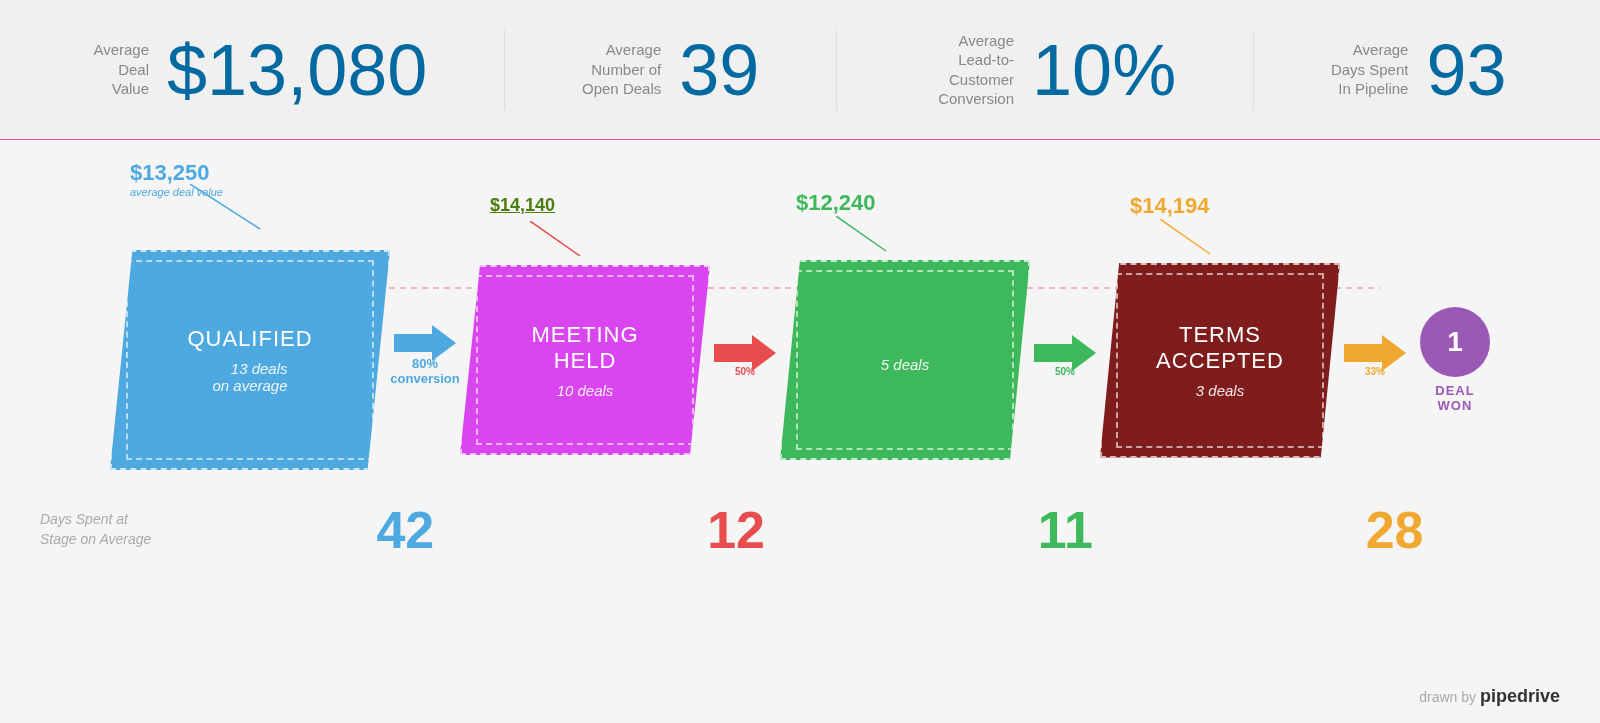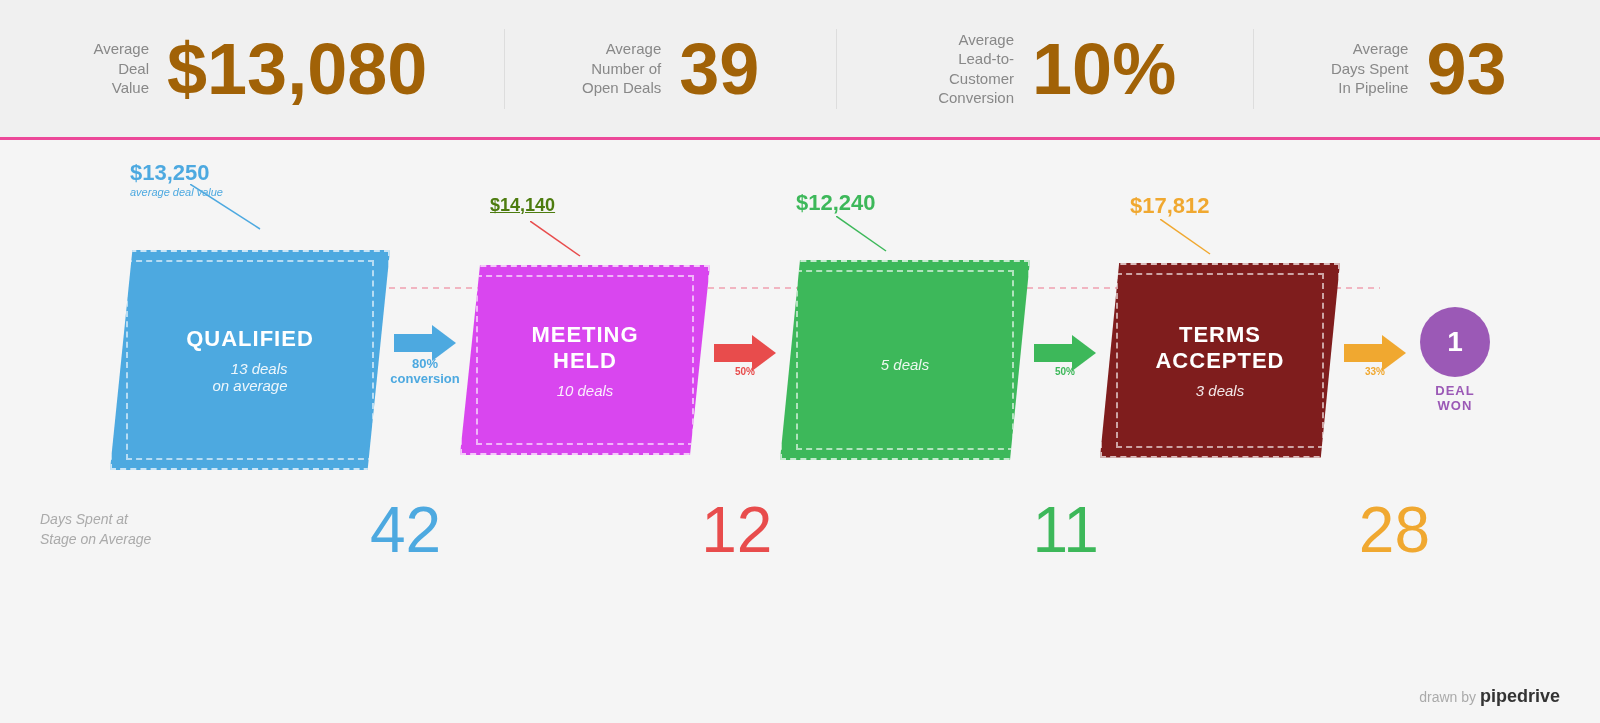"Average" .stats-bar { border-bottom: 3px solid #ec4899 -> 1px solid #ec4899 }
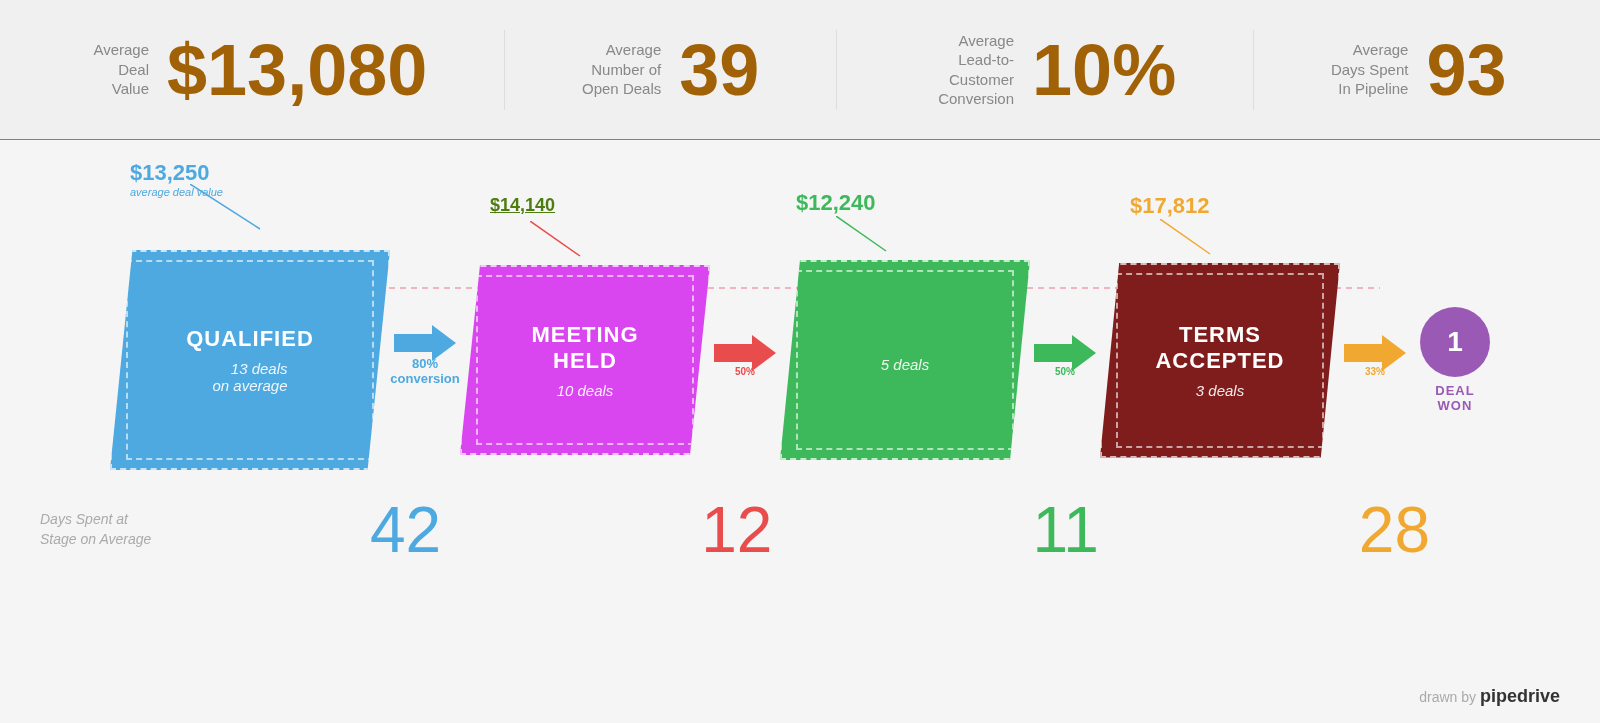"$13,080" .stat-value { color: #a16207 -> #0369a1; font-weight: 700 -> 400 }
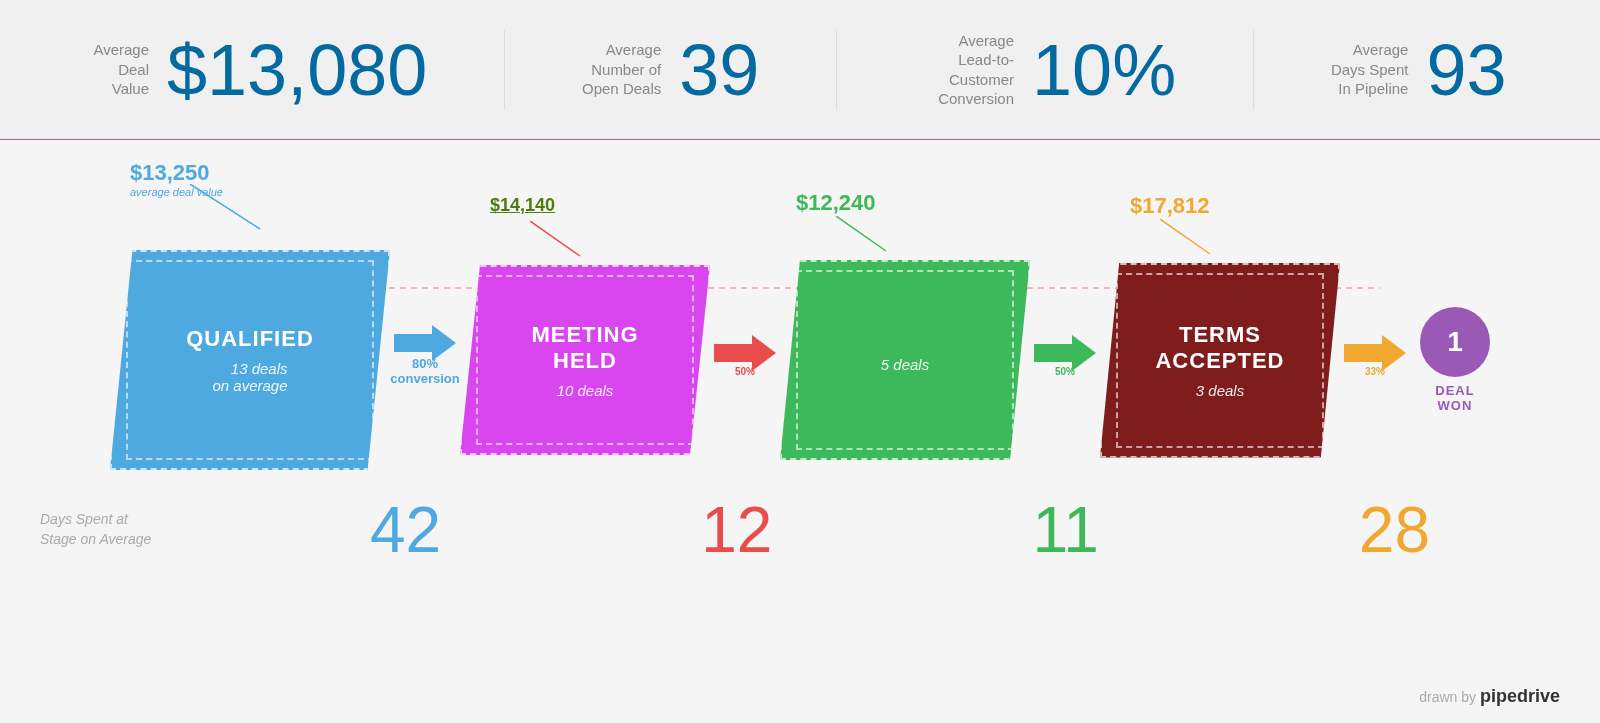"$17,812" div { text: $17,812 -> $14,194 }
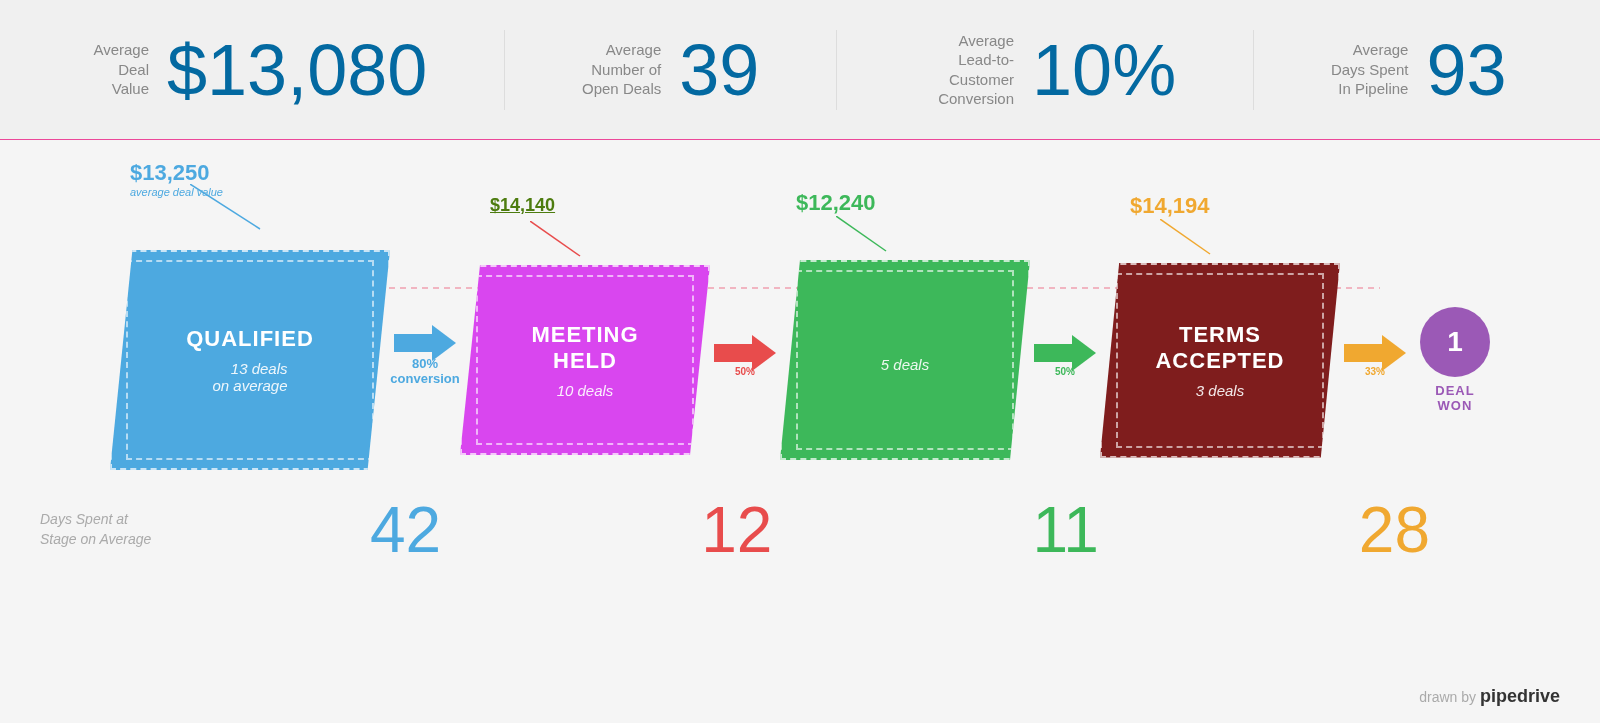"QUALIFIED" .stage-name { font-weight: bold -> normal }
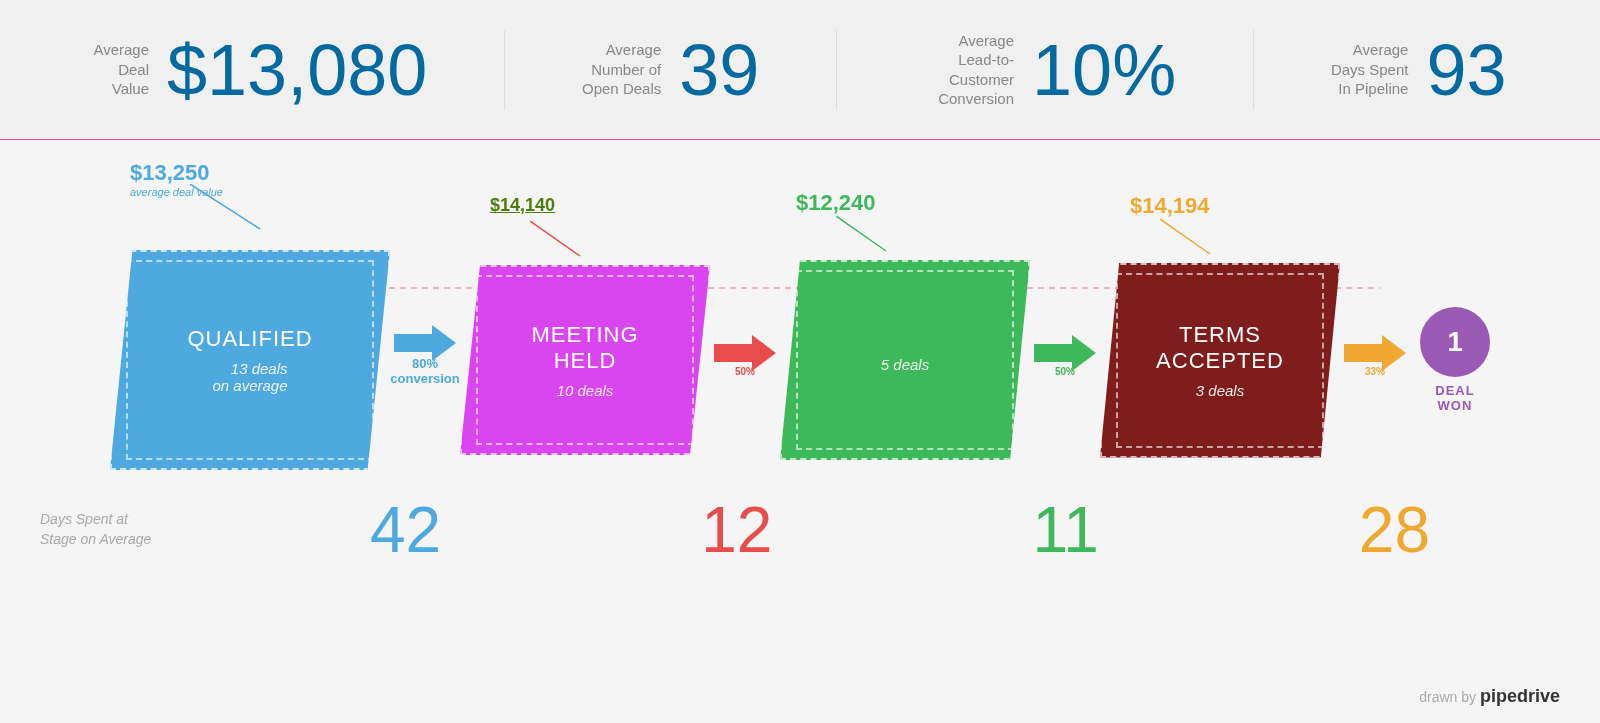"42" .days-value { font-size: 64px -> 52px; font-weight: 400 -> 700 }
